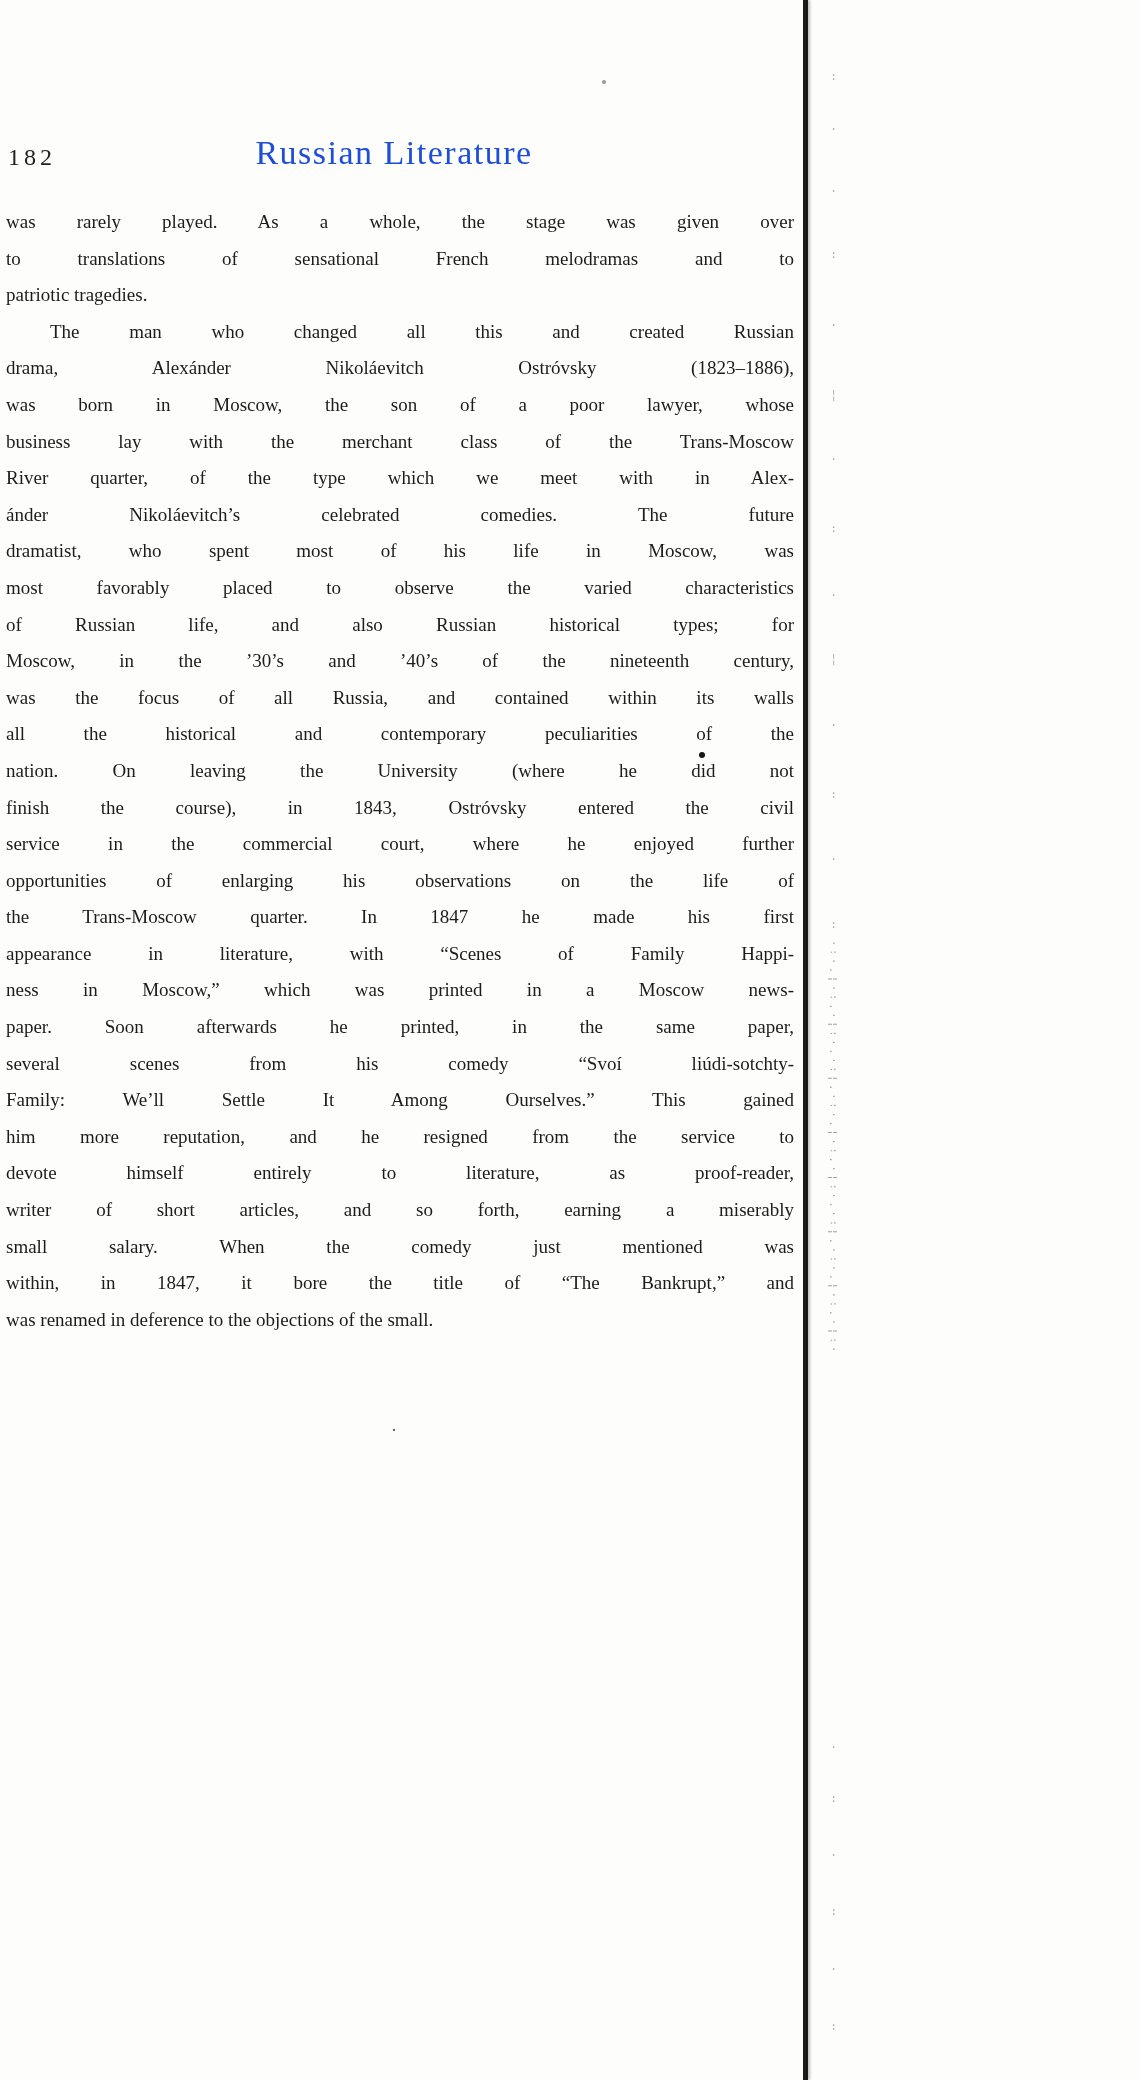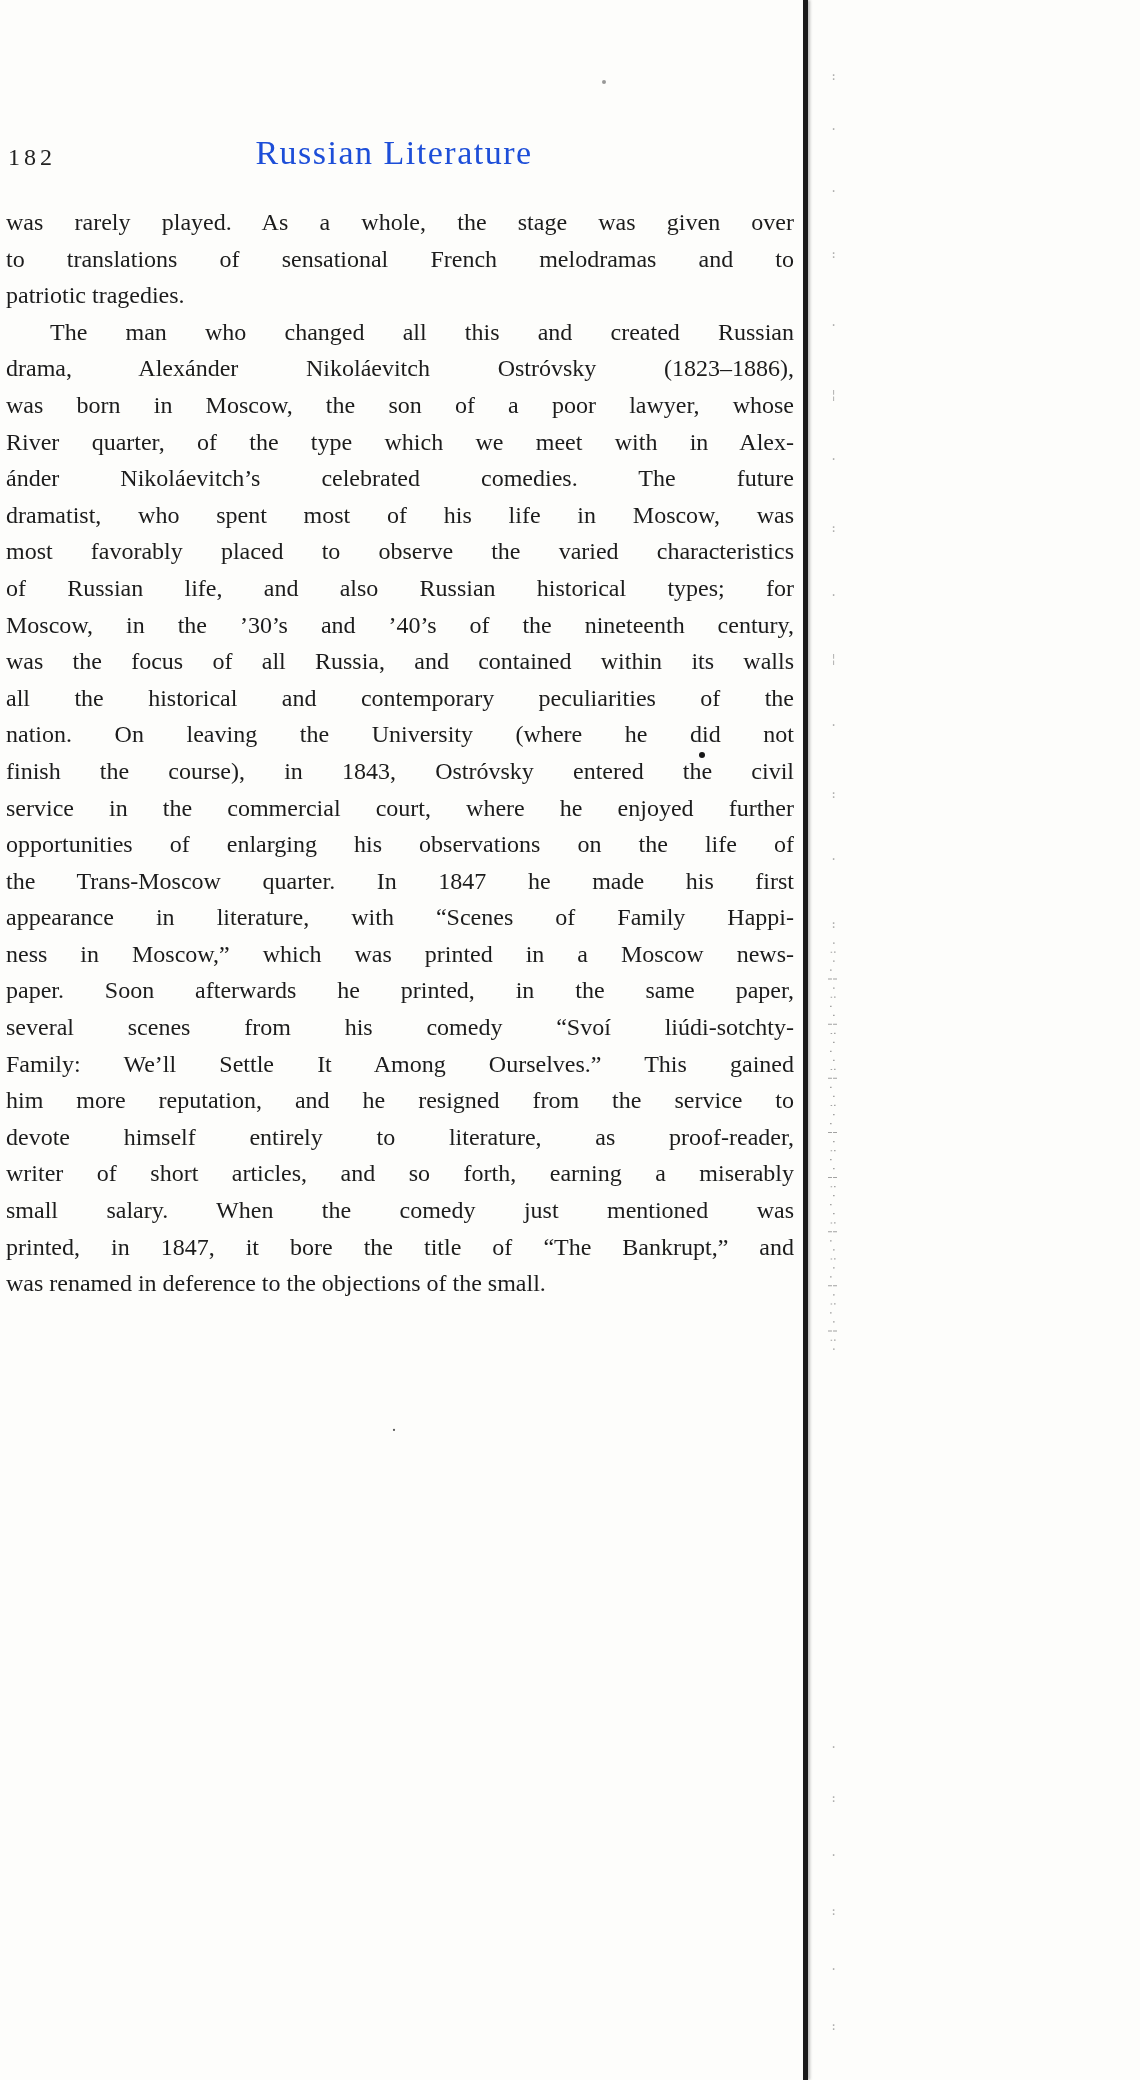"was rarely played. As a" .body-text { font-size: 24px -> 19px }
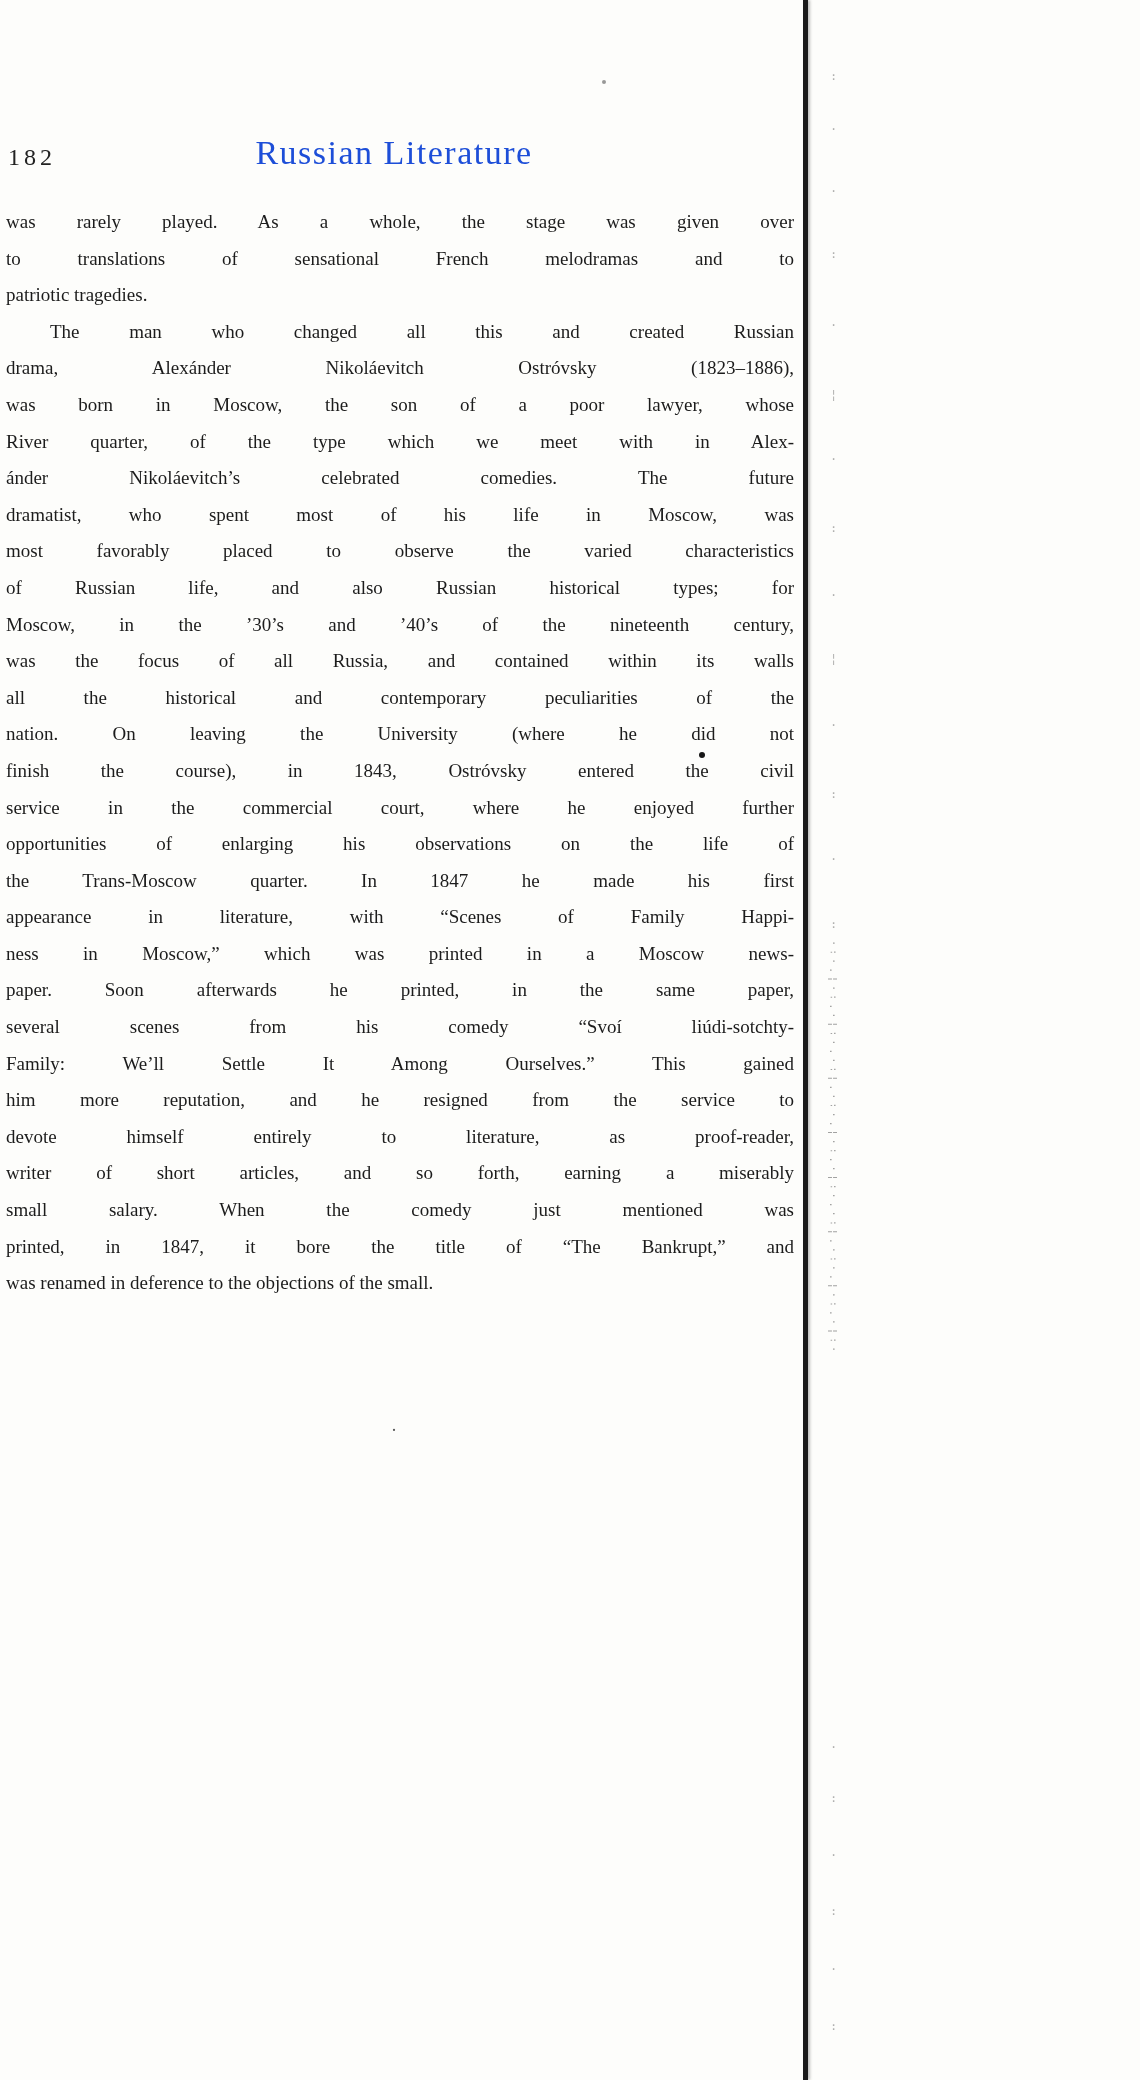"business lay with the merchant" div.line { html: none -> <div>business lay with the merchant class of the Trans-Moscow</div> }
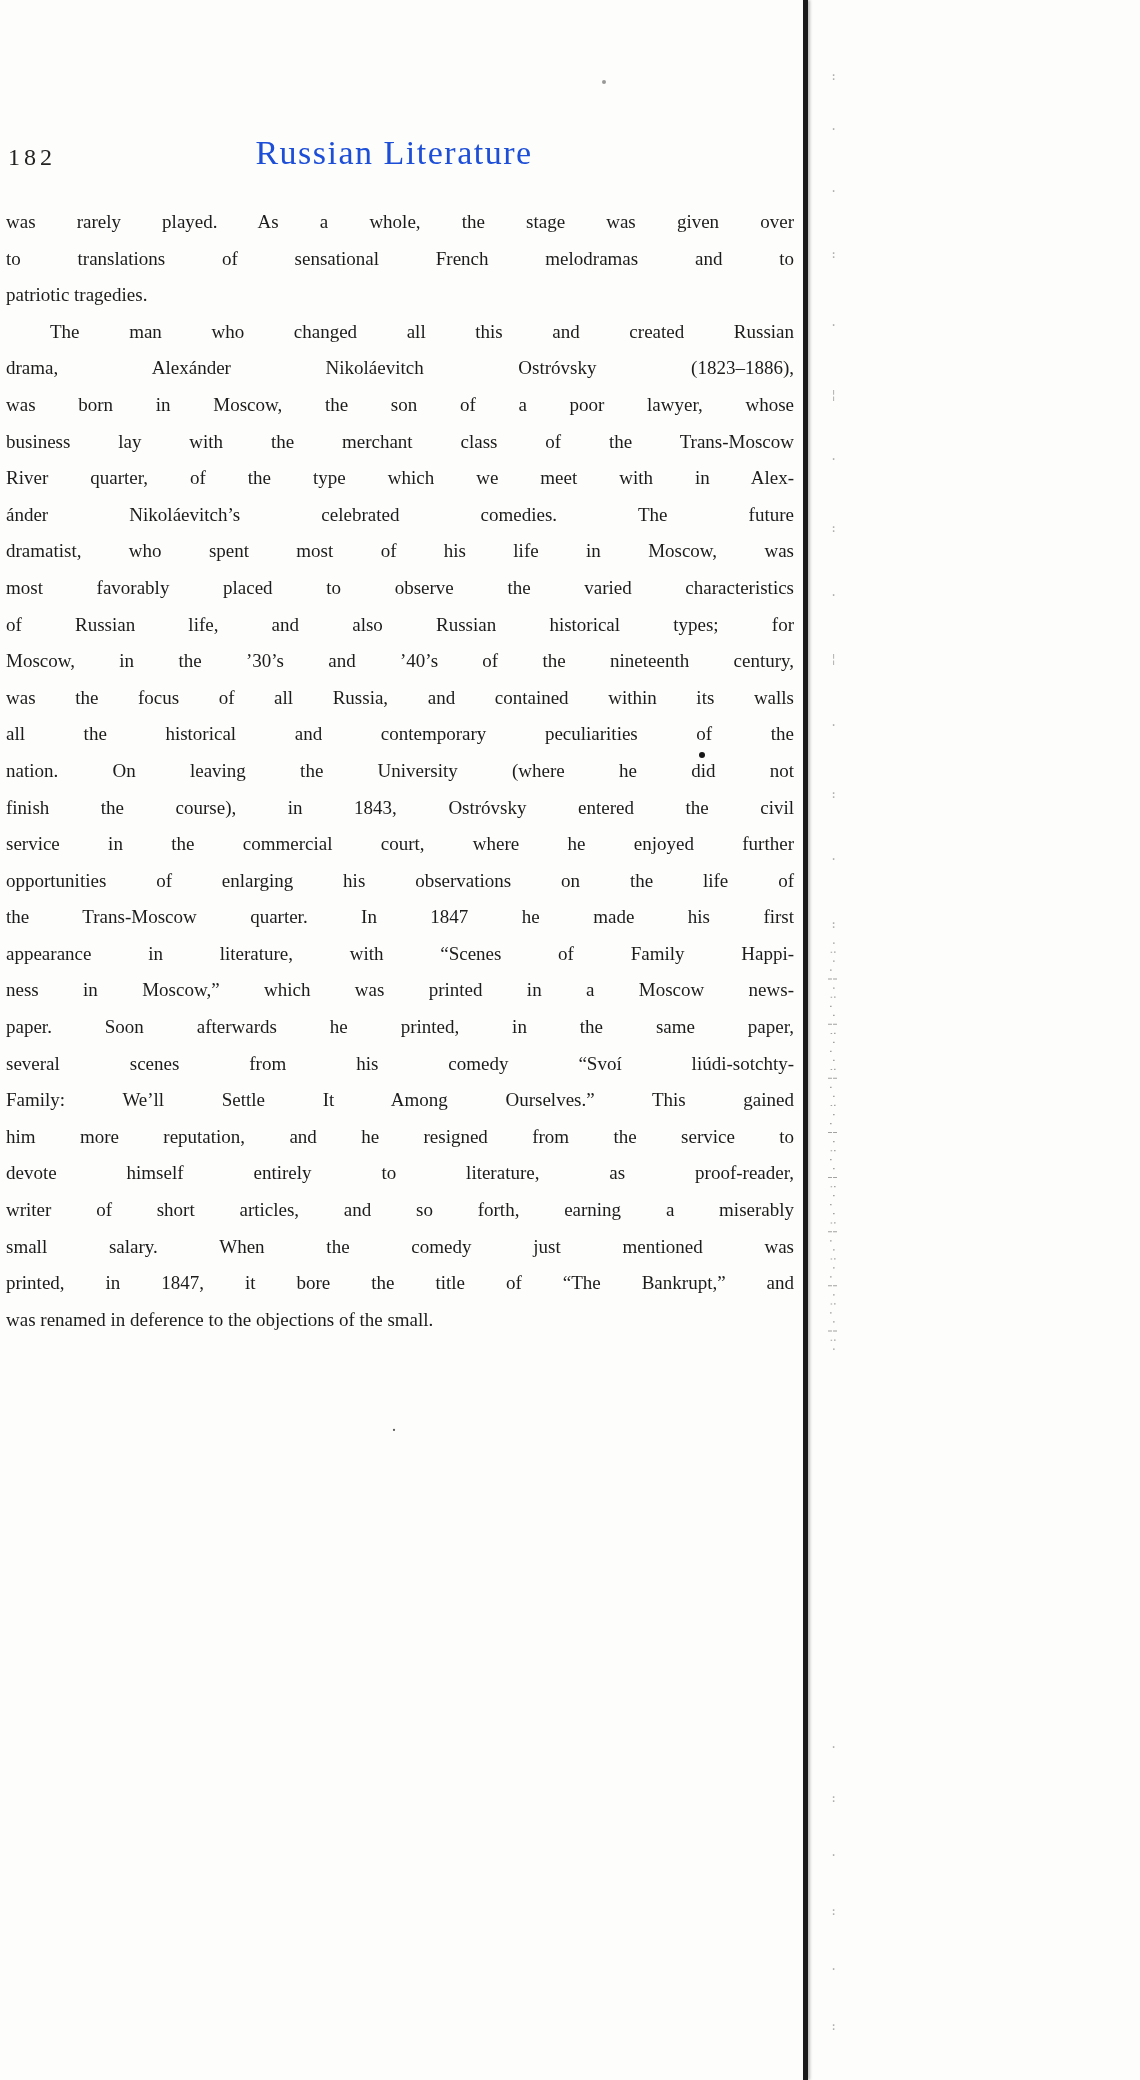"printed, in 1847, it bore" div.line { text: printed -> within }
